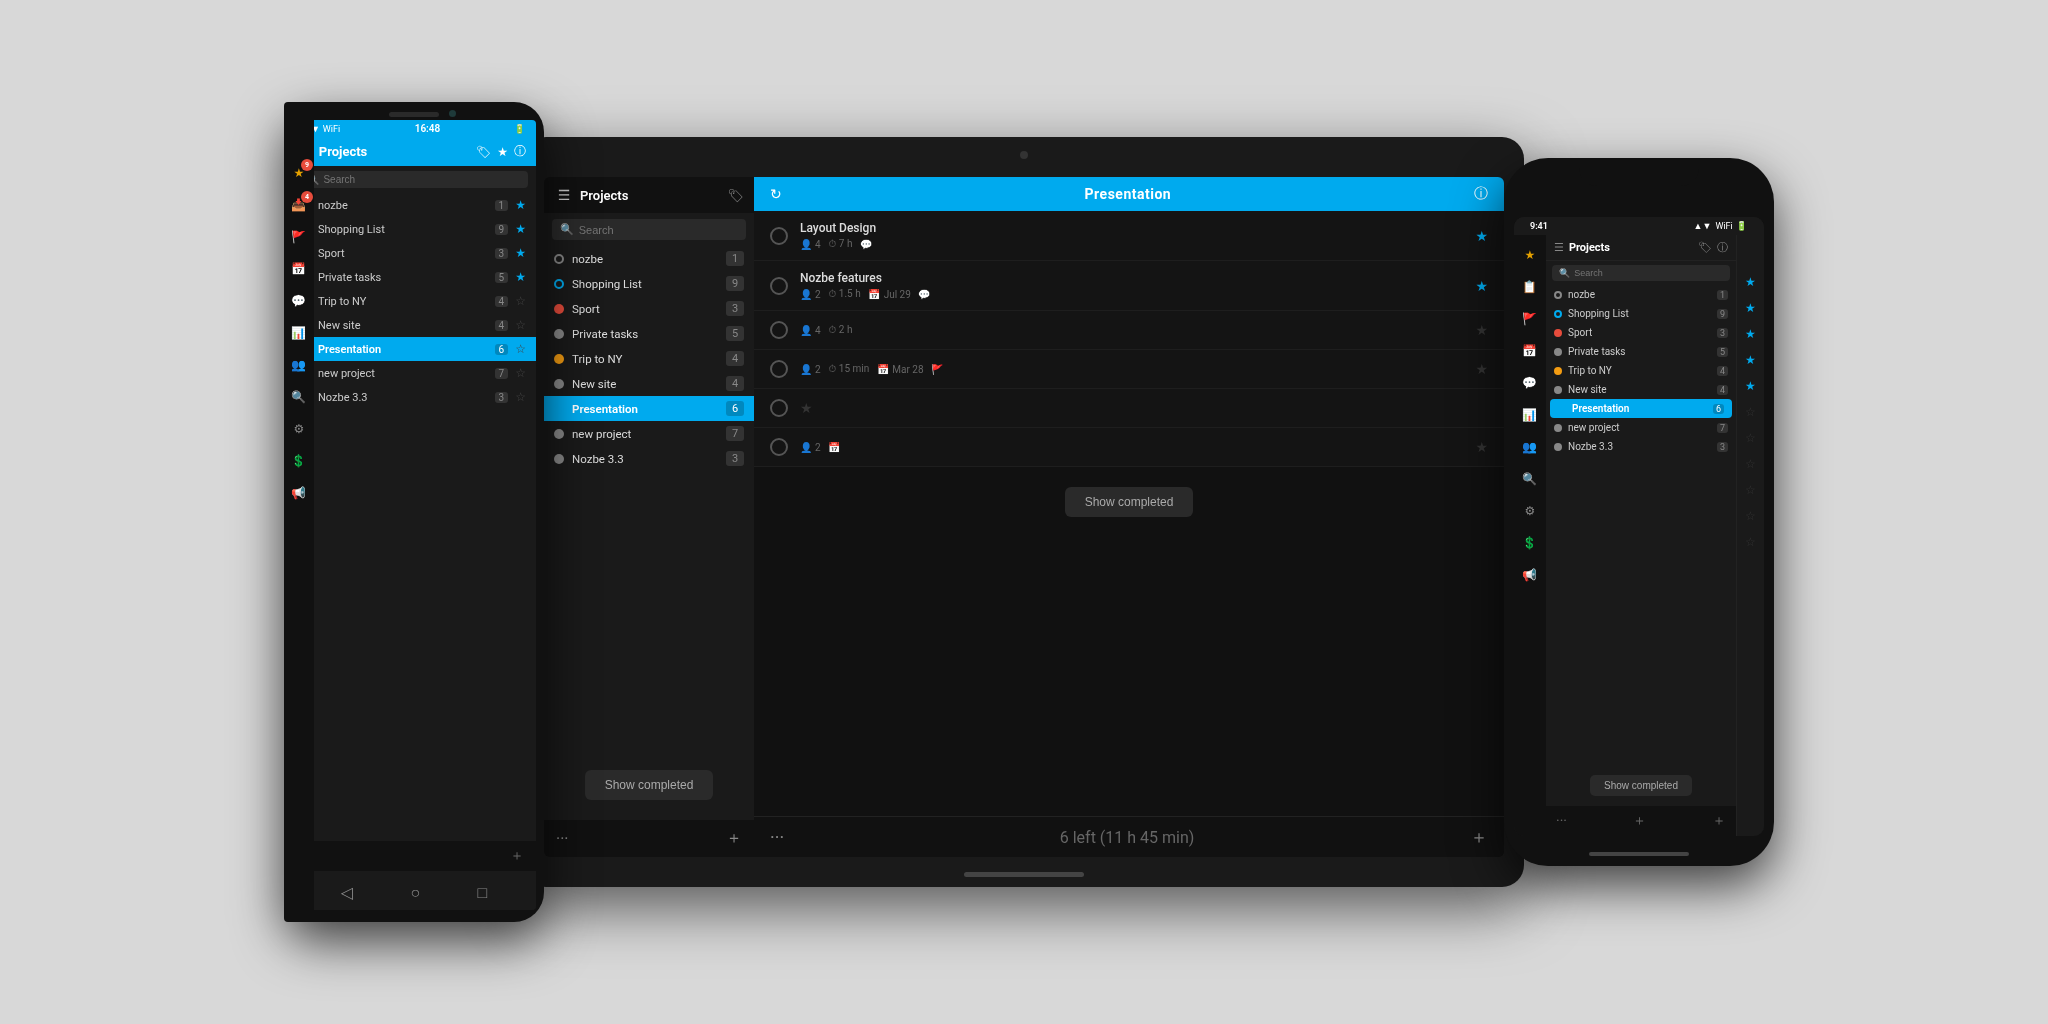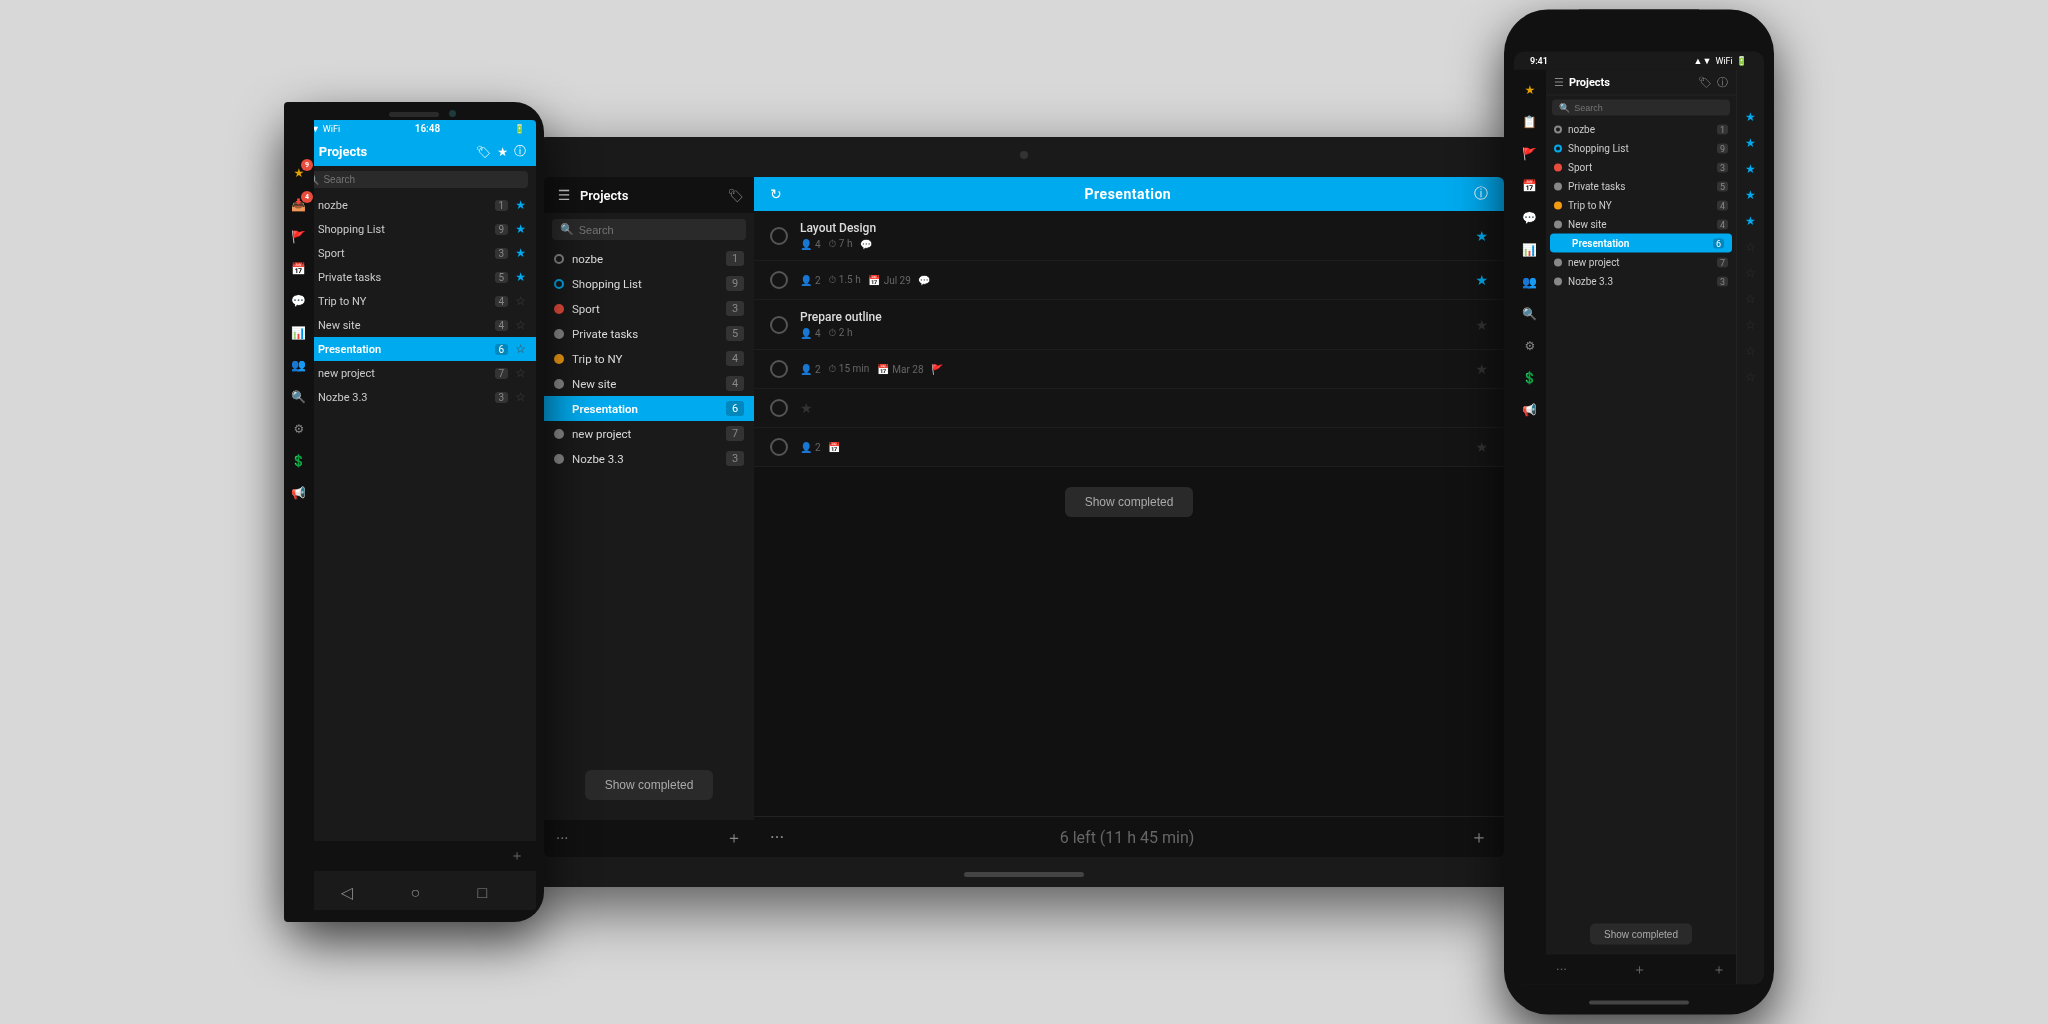"9:41" .phone-iphone { height: 1005px -> 708px; padding: 42px 10px 30px -> 59px 10px 30px }
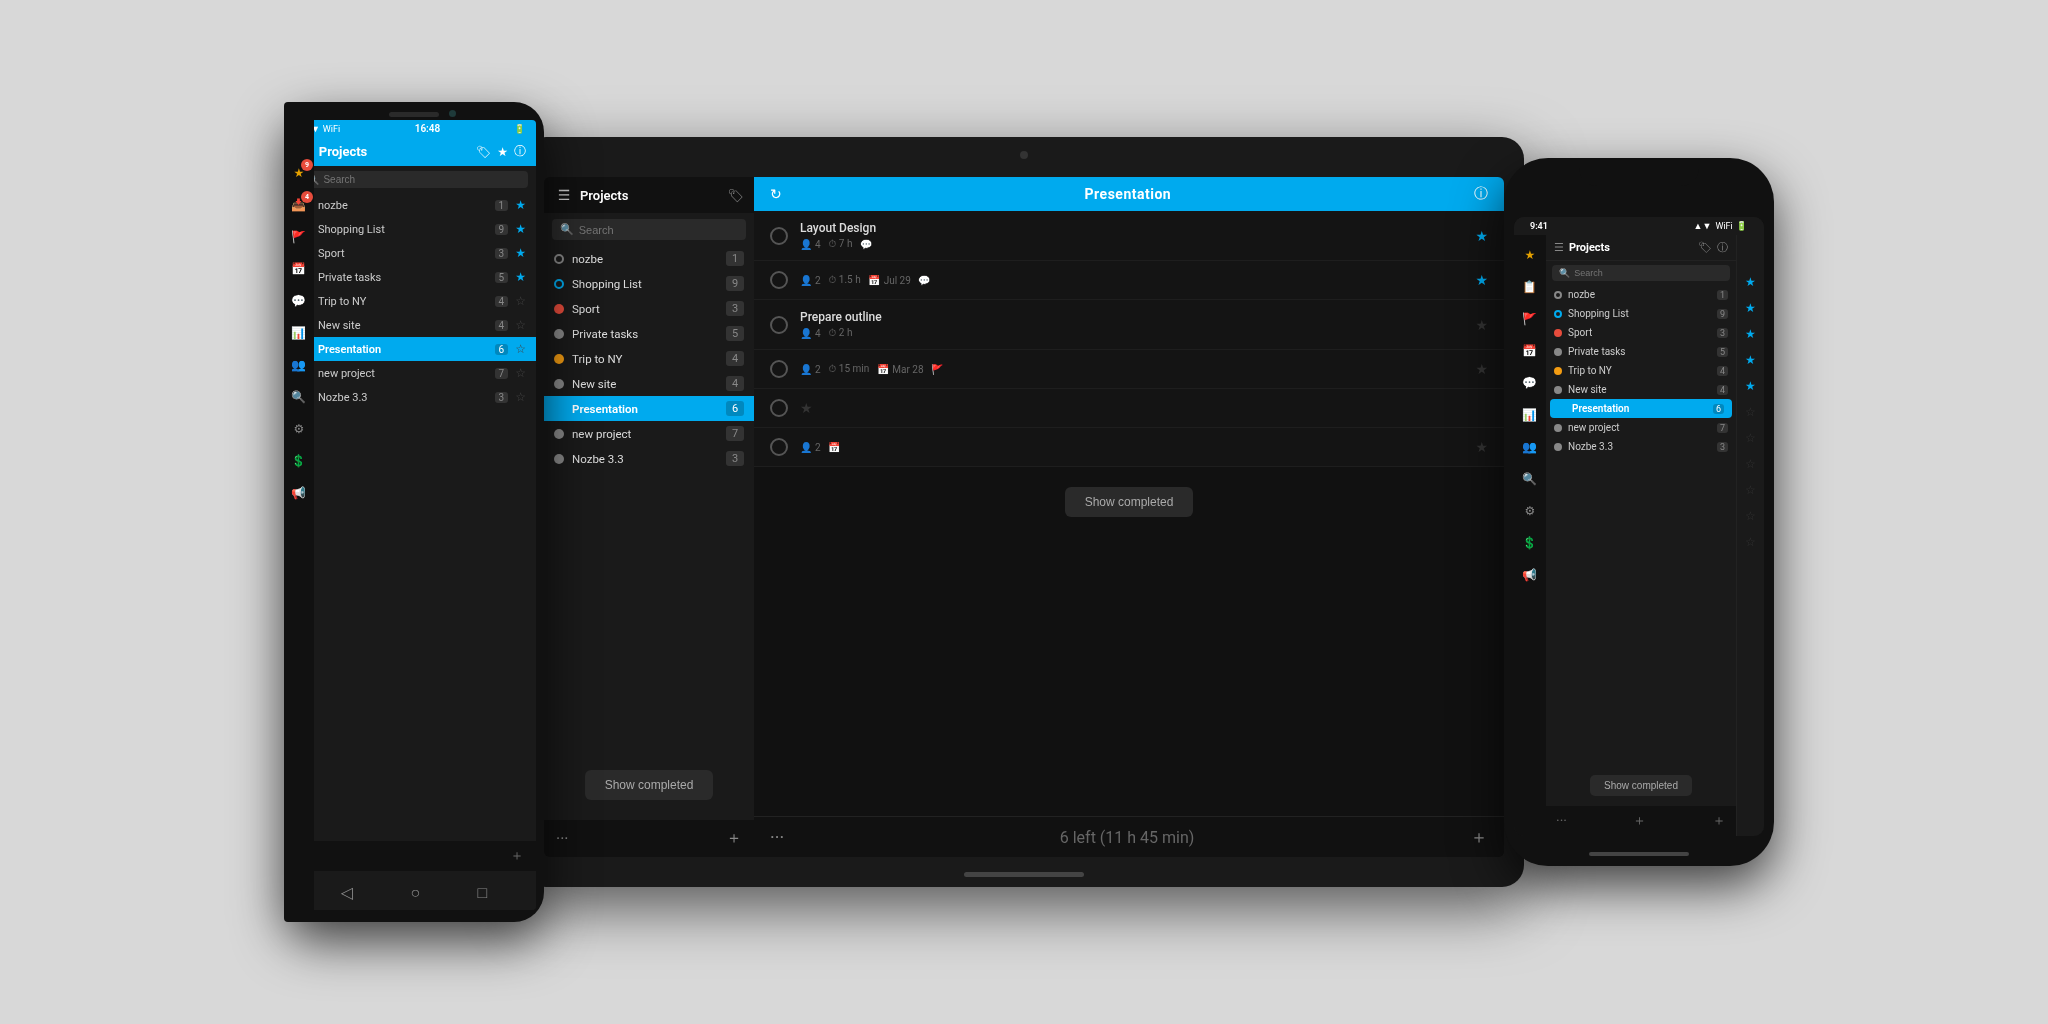"Nozbe features" div.task-name { html: none -> <div>Nozbe features</div> }
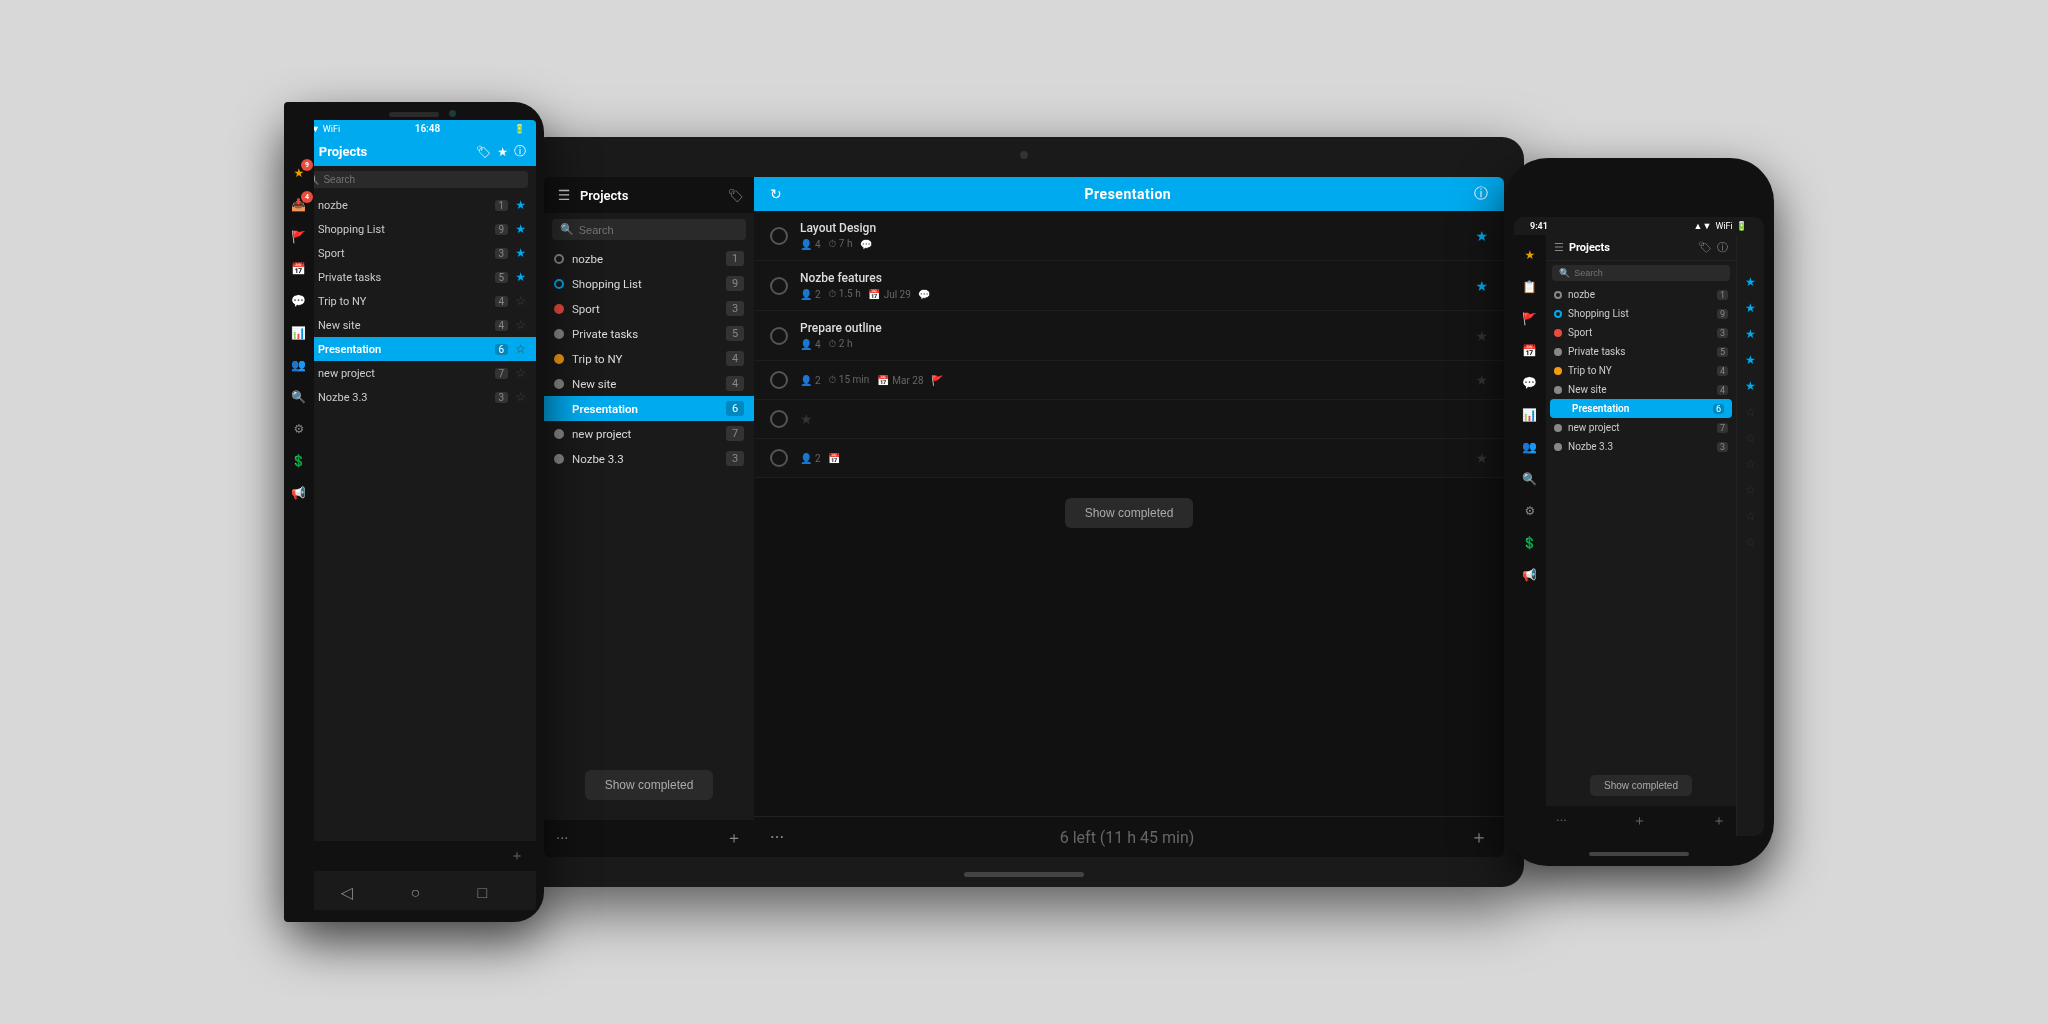"Prepare outline" div.task-name { html: <div>Prepare outline</div> -> none }
